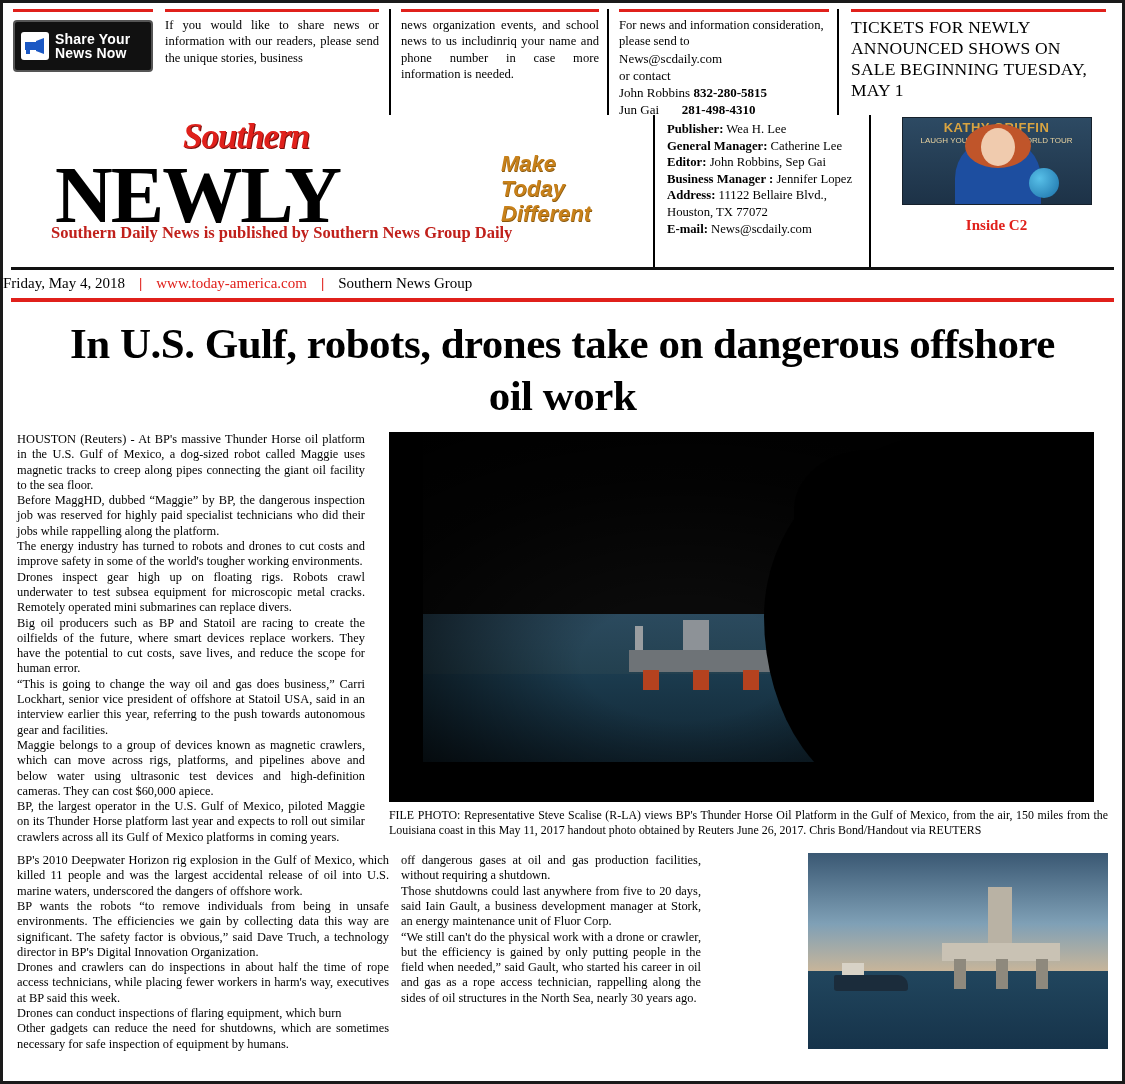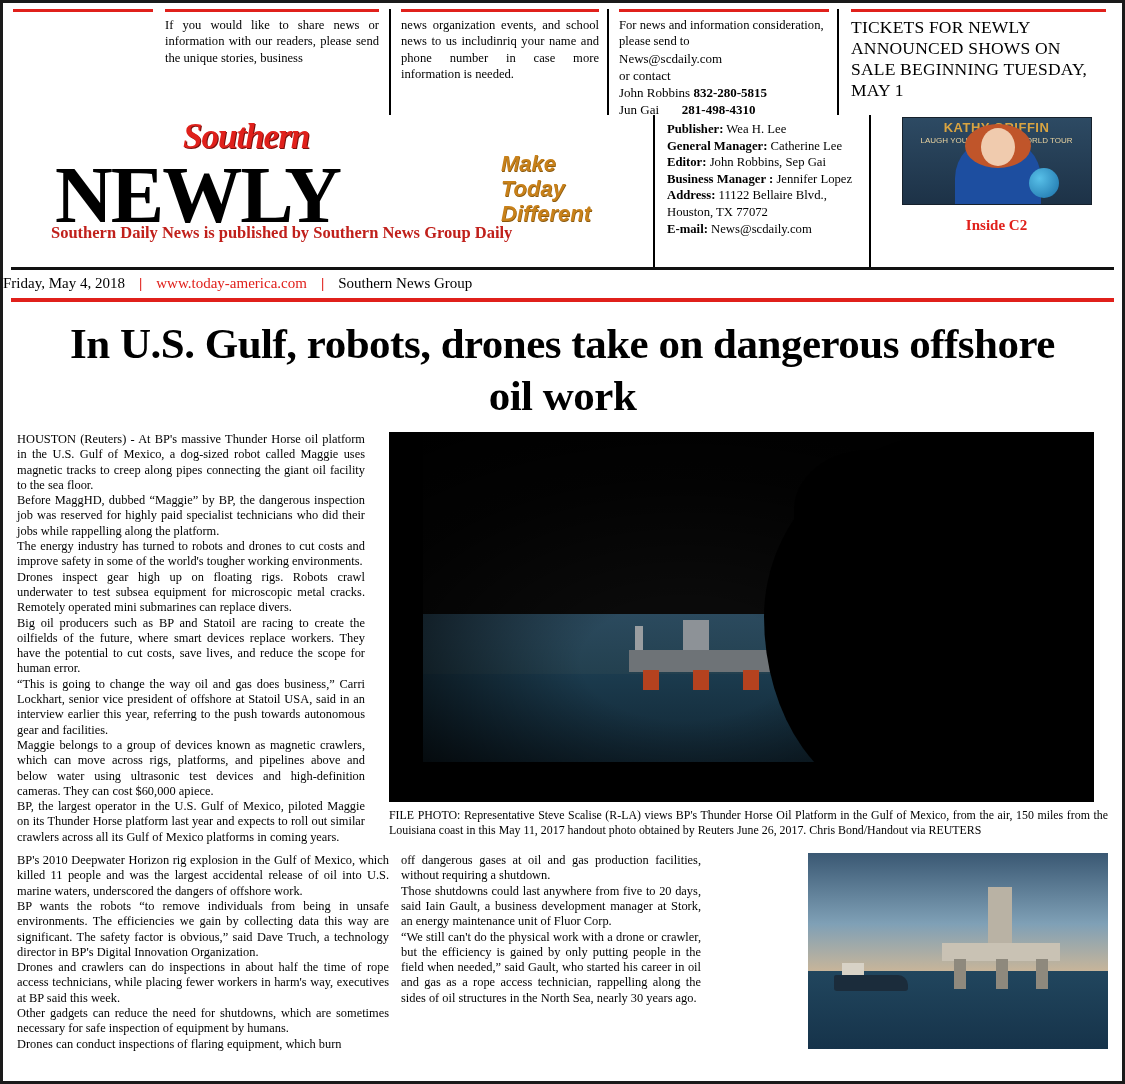"Share Your" div.share-badge { html: none -> <div> <span> <svg> <rect></rect> <polygon></polygon> <rect></rect> </svg> </span> <span> <span>Share Your</span><br> <span>News Now</span> </span> </div> }
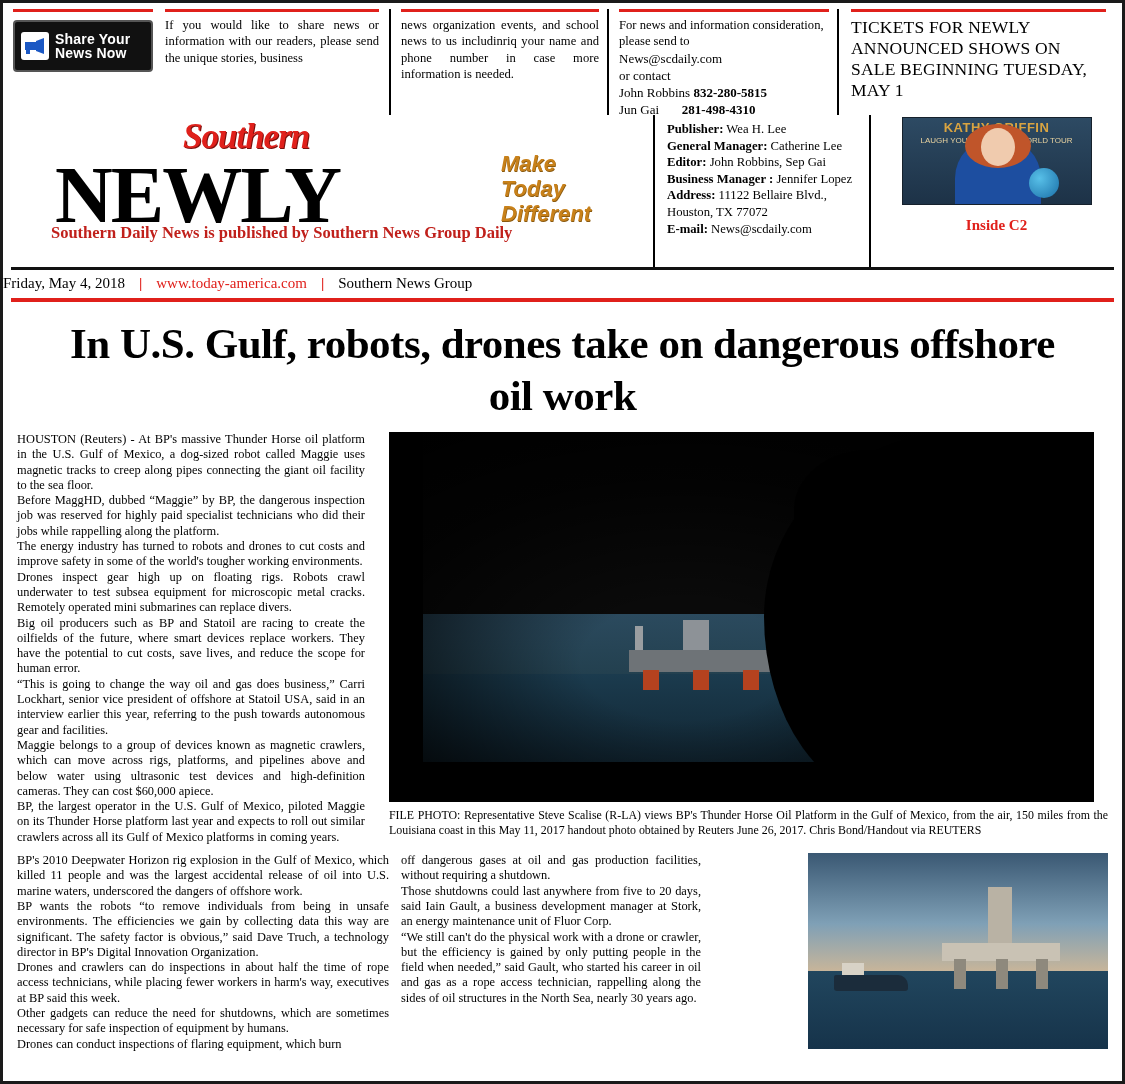"Other gadgets can reduce the" p { order: before "Drones can conduct inspections of" -> after "Drones can conduct inspections of" }
